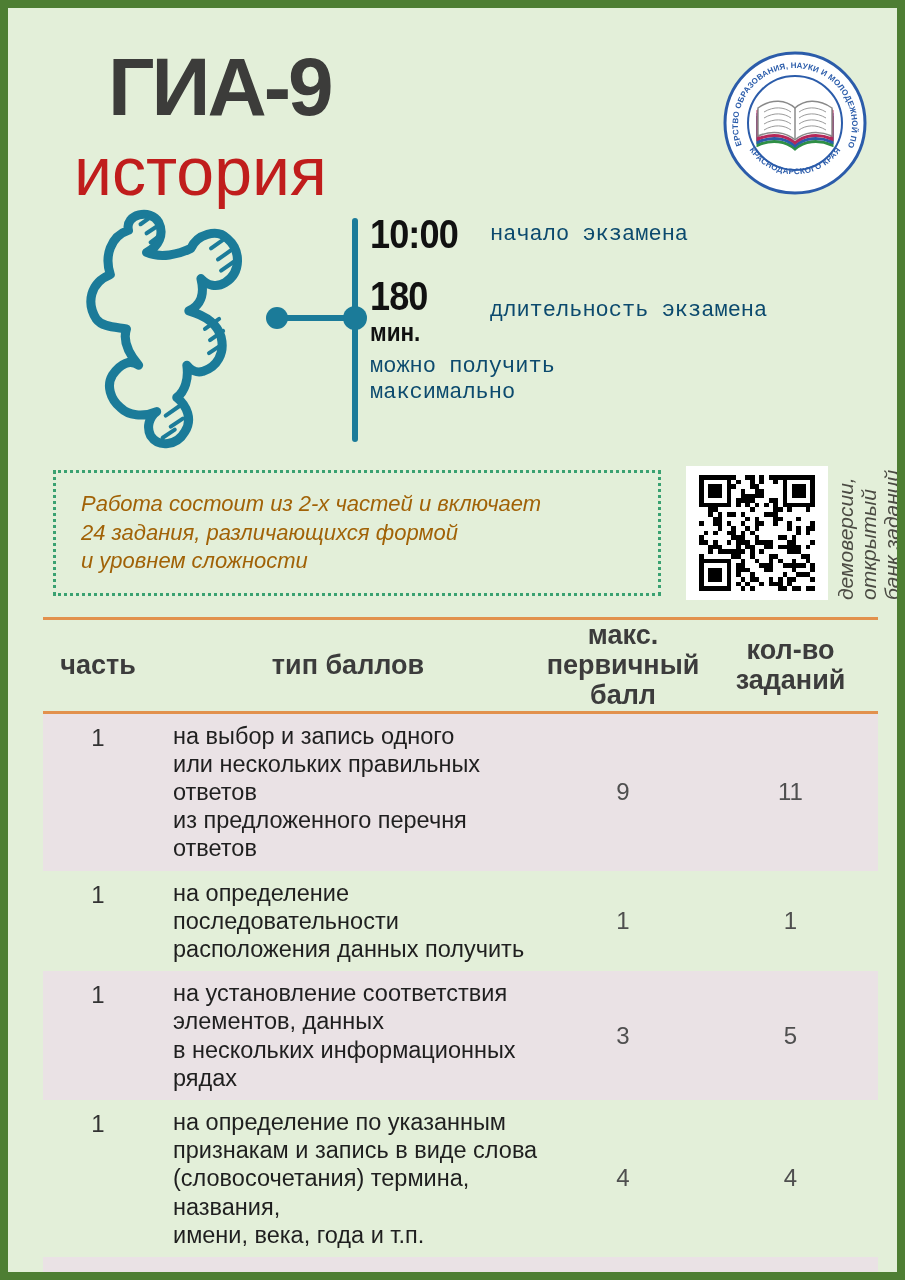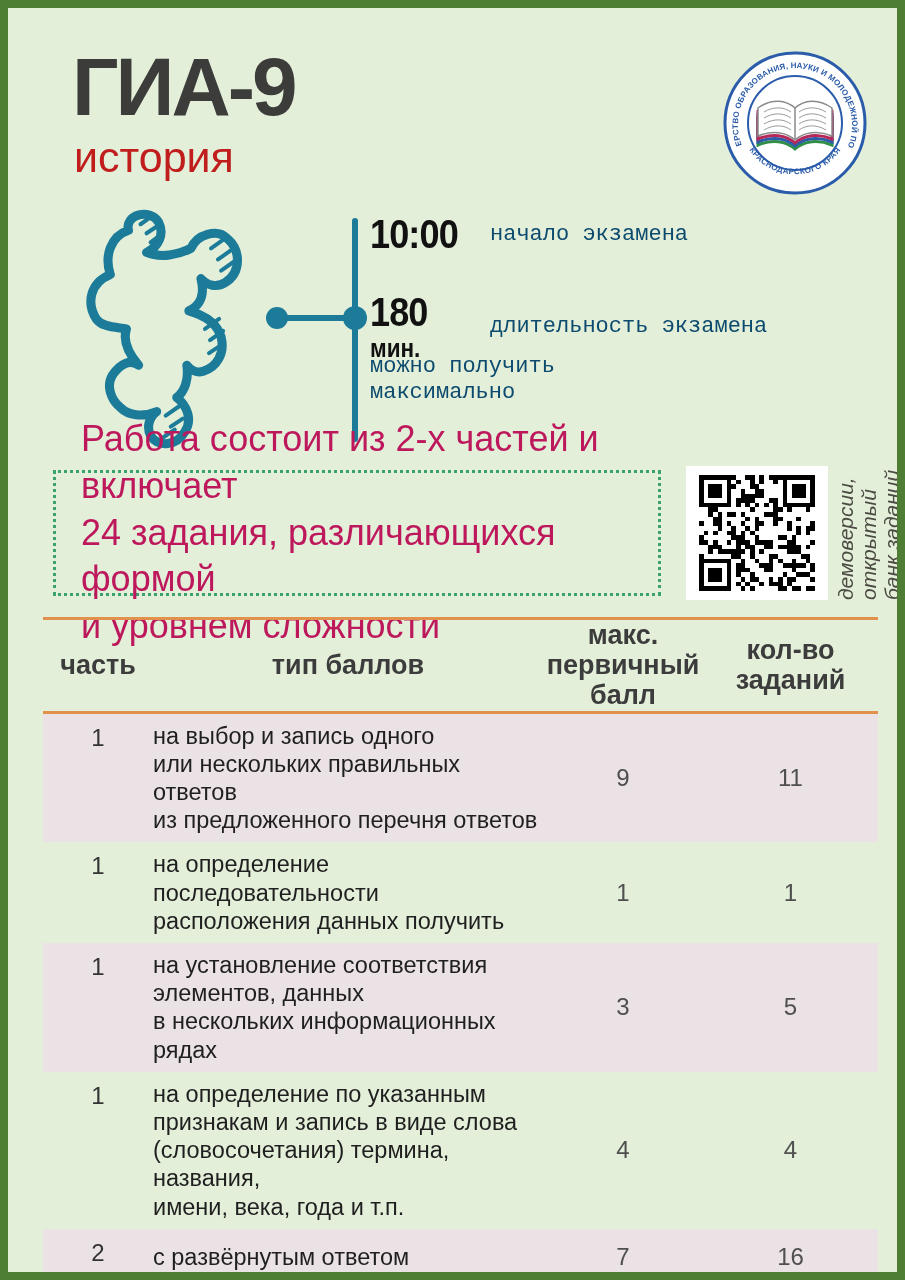"ГИА-9" .exam-name { margin-left: none -> 36px }
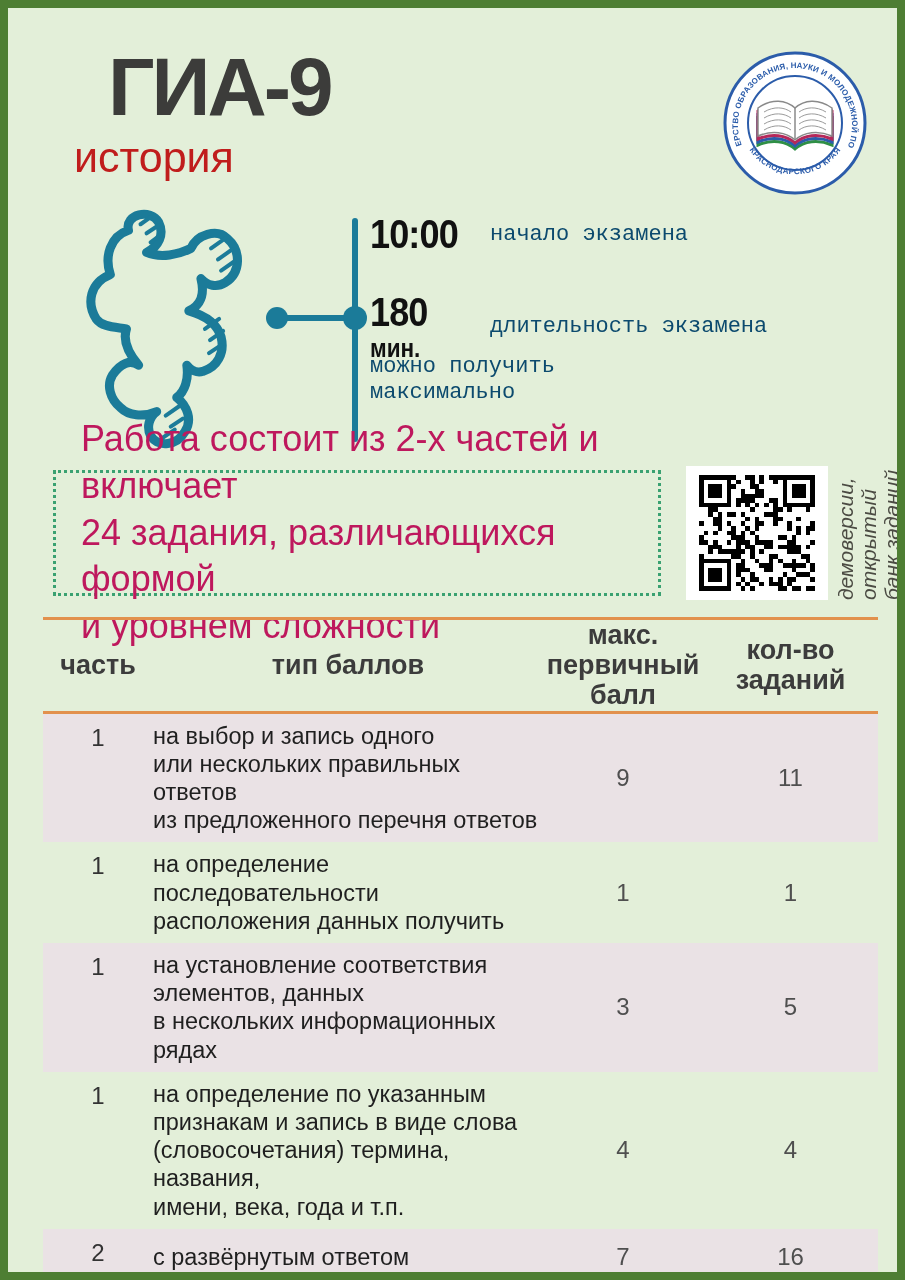"история" .subject { font-size: 43px -> 68px }
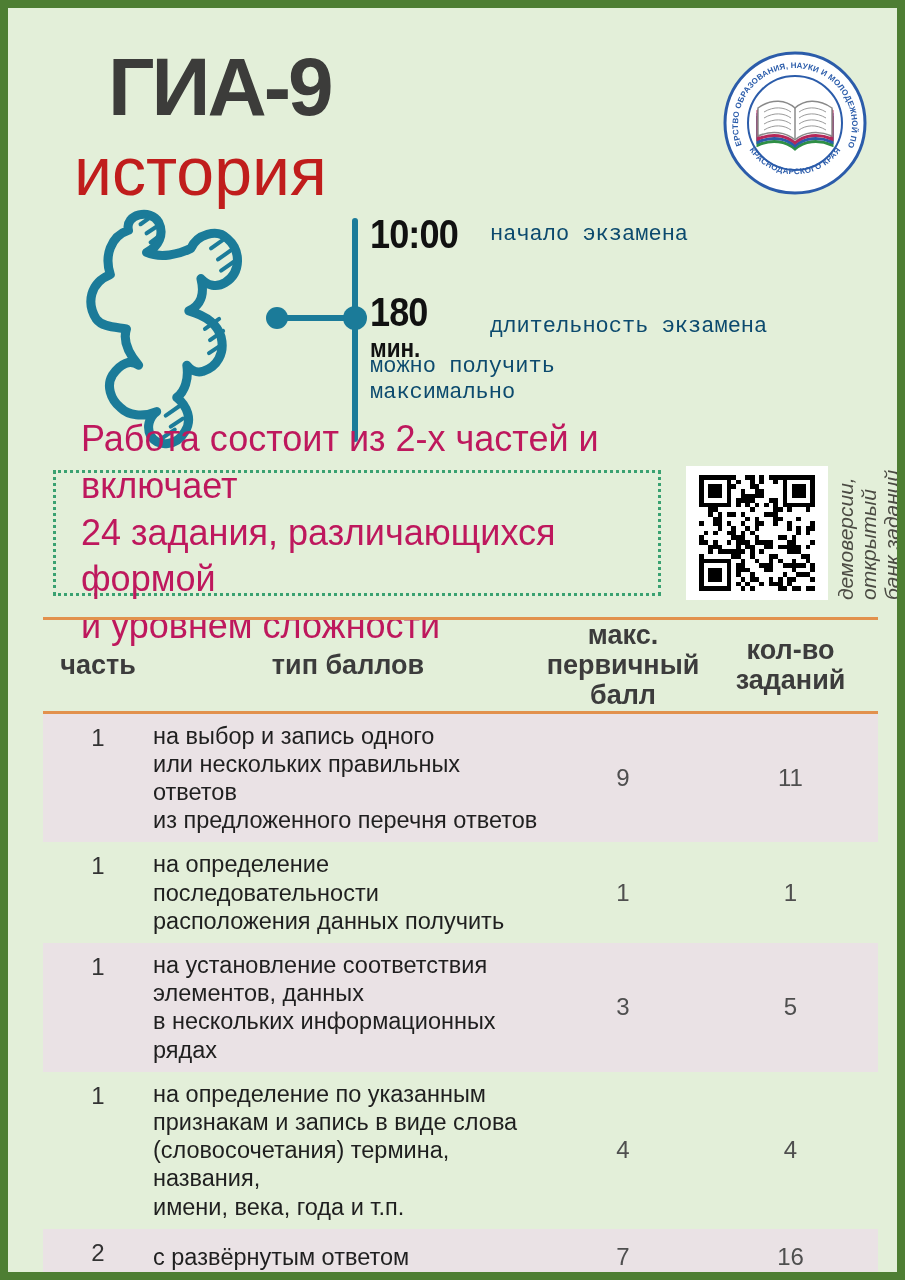"180" .stat-2 { margin-top: 16px -> none }
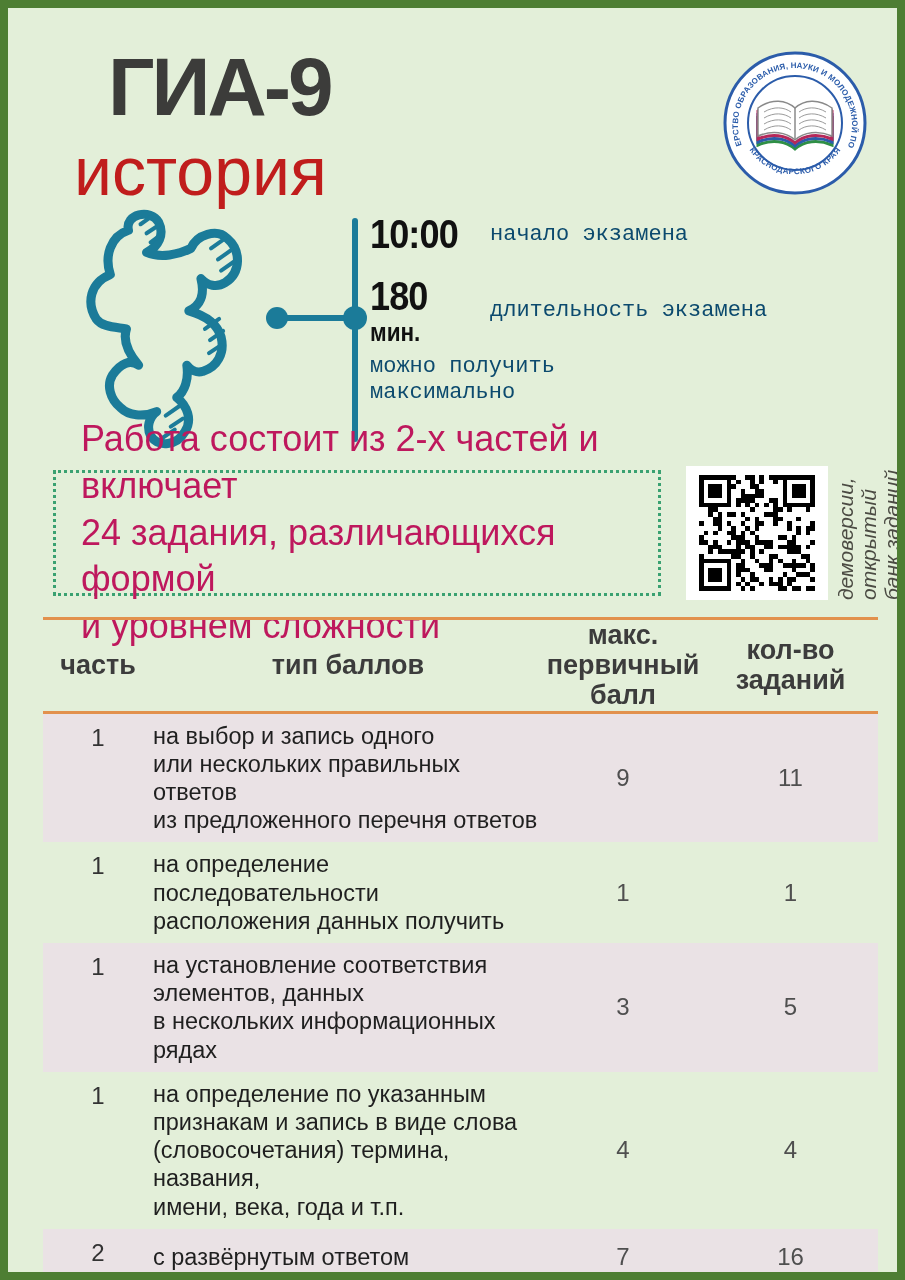"Работа состоит из 2-х частей" .note-text { color: #be185d -> #a16207; font-size: 36px -> 22px; font-style: none -> italic }
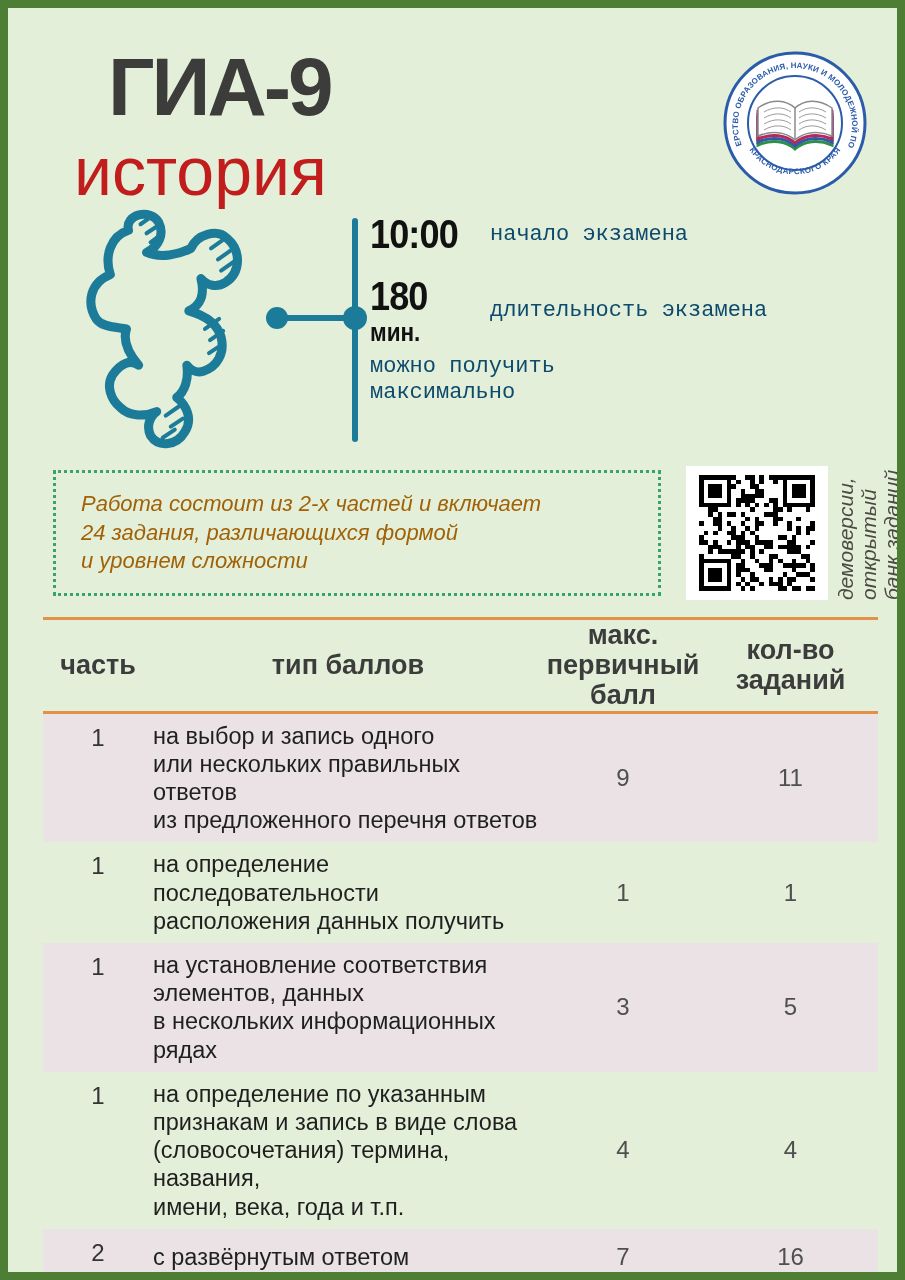"на выбор и запись одного" .c-type { margin-left: none -> 20px }
